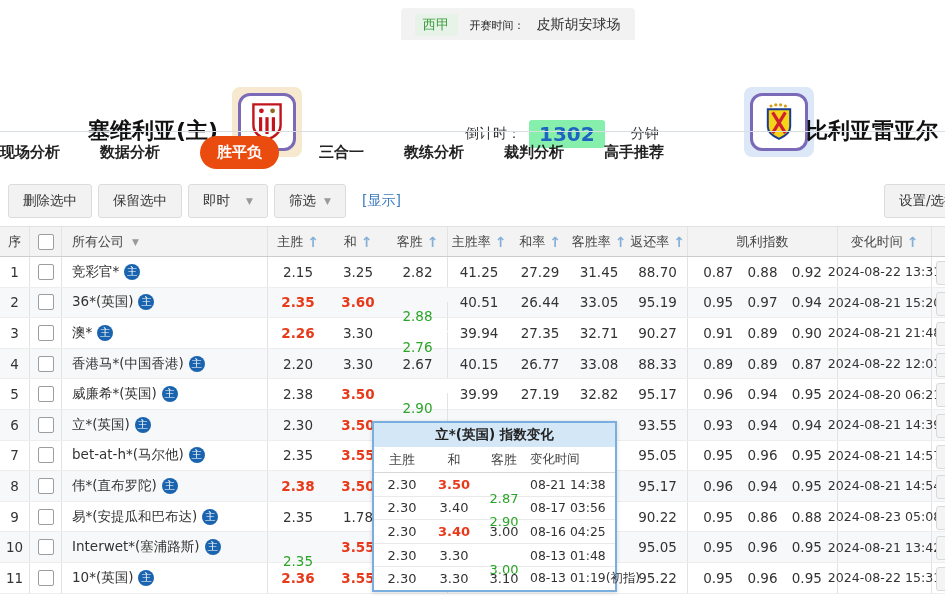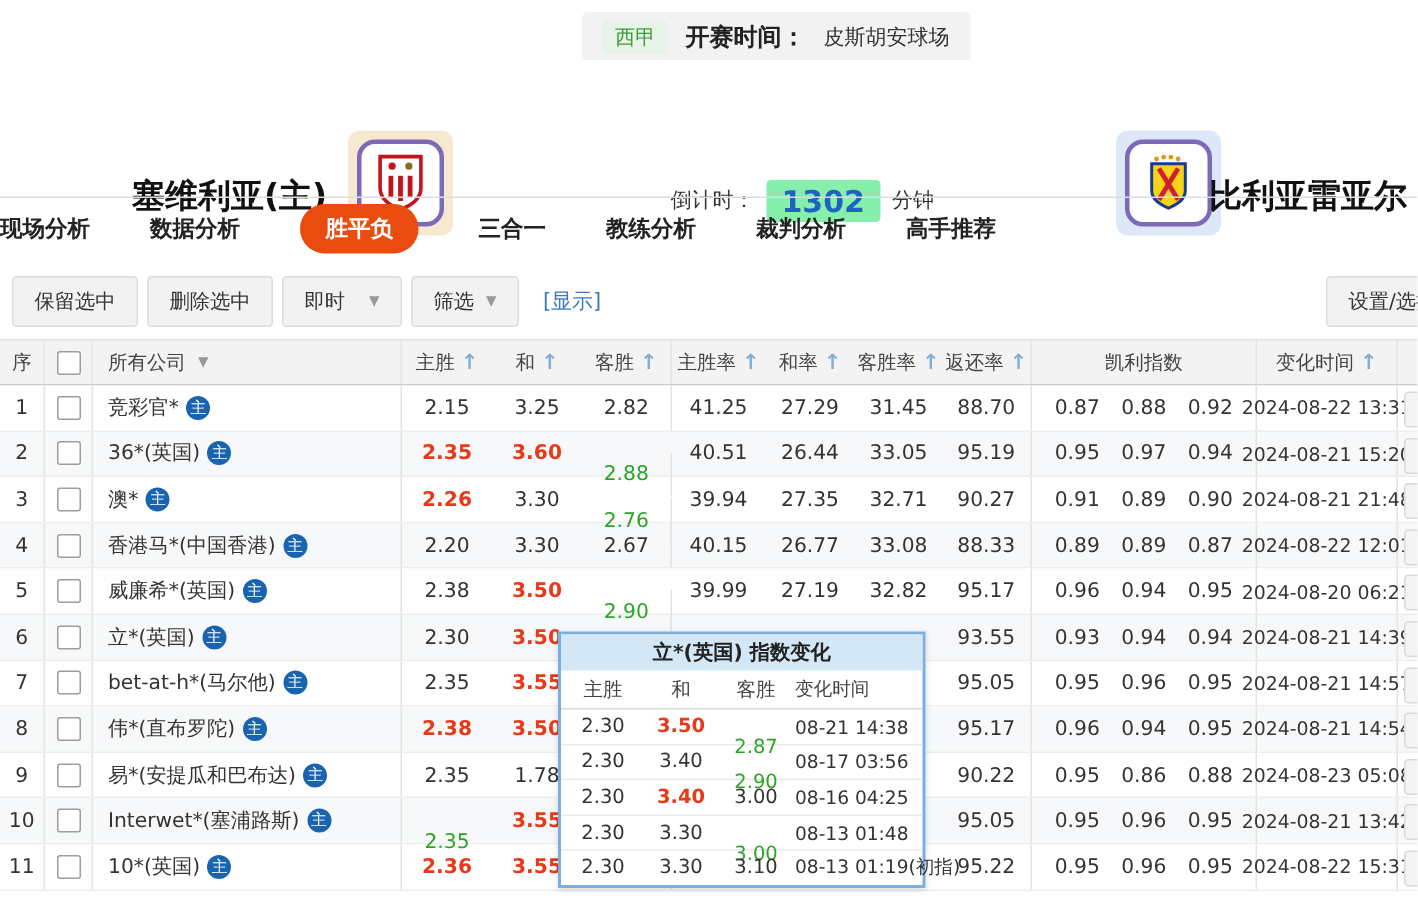"开赛时间：" .kickoff-label,.kickoff-time { font-size: 16px -> 11px; font-weight: bold -> normal }
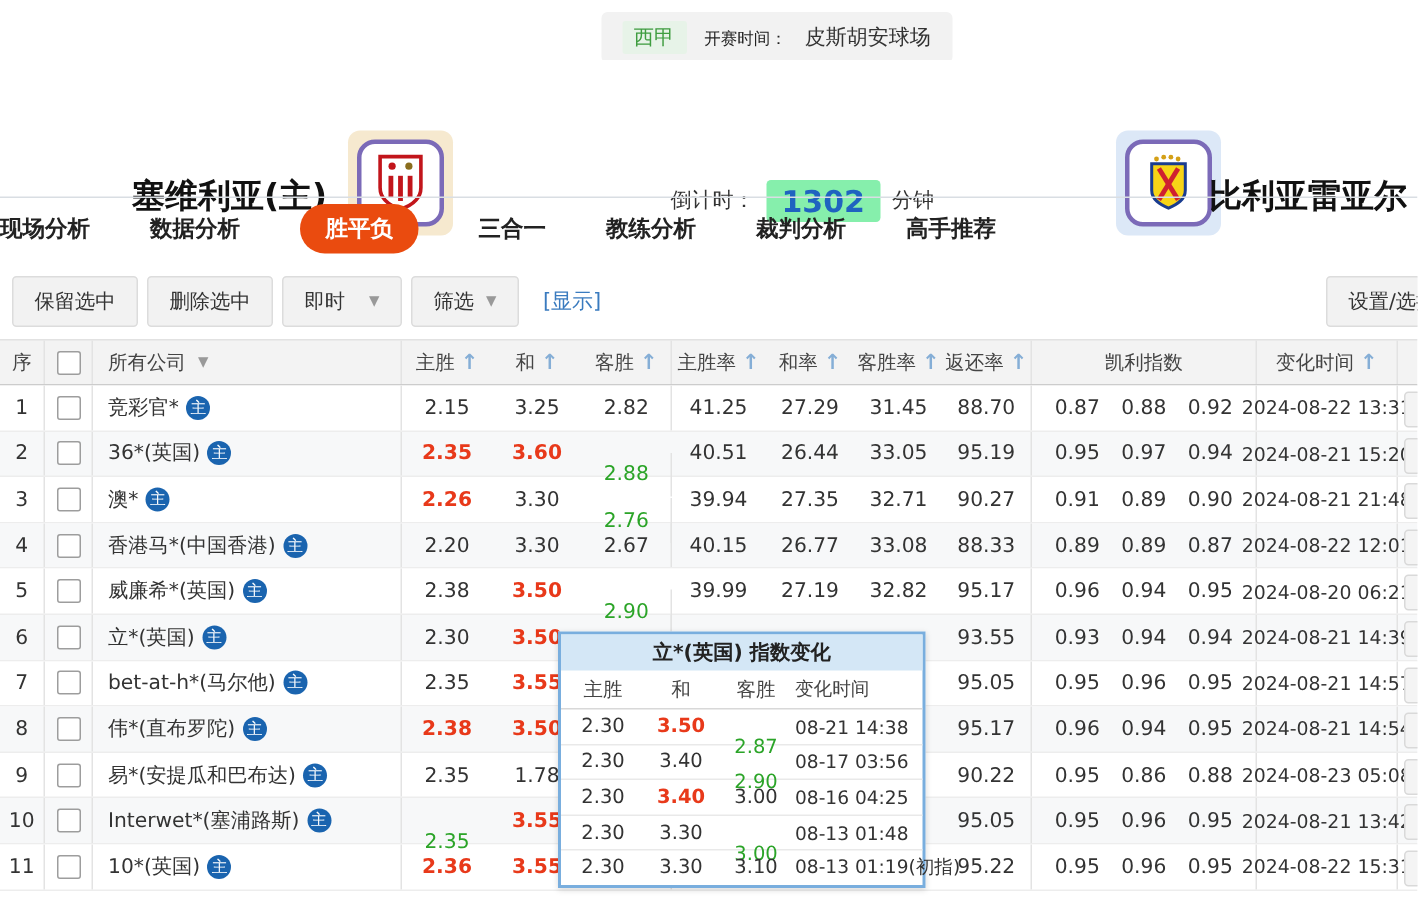"倒计时：" .cd-label,.cd-unit { margin-left: none -> 18px }
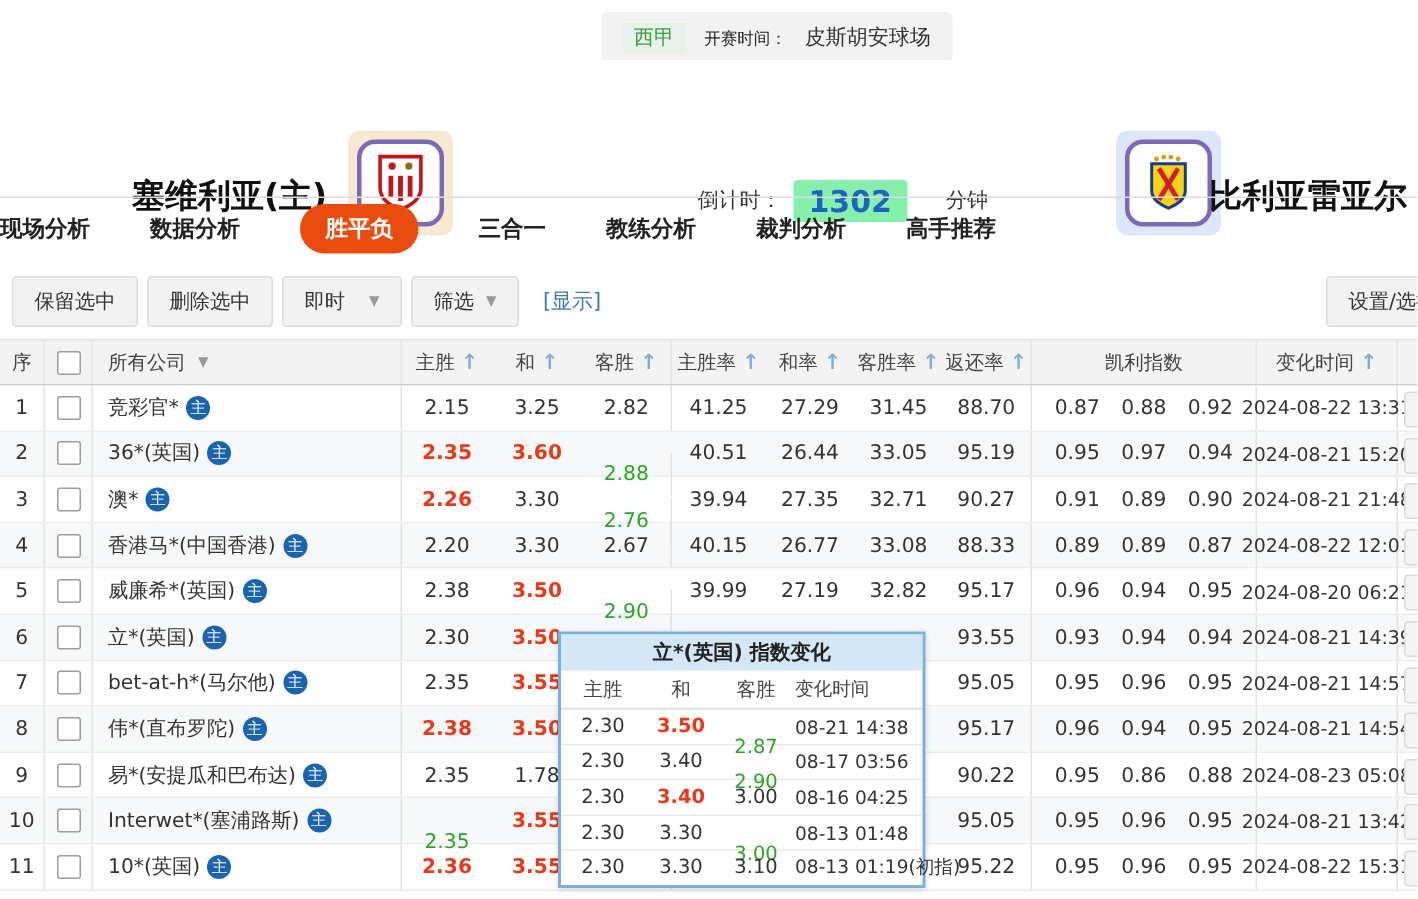"保留选中" button.tb-btn { order: before "删除选中" -> after "删除选中" }
